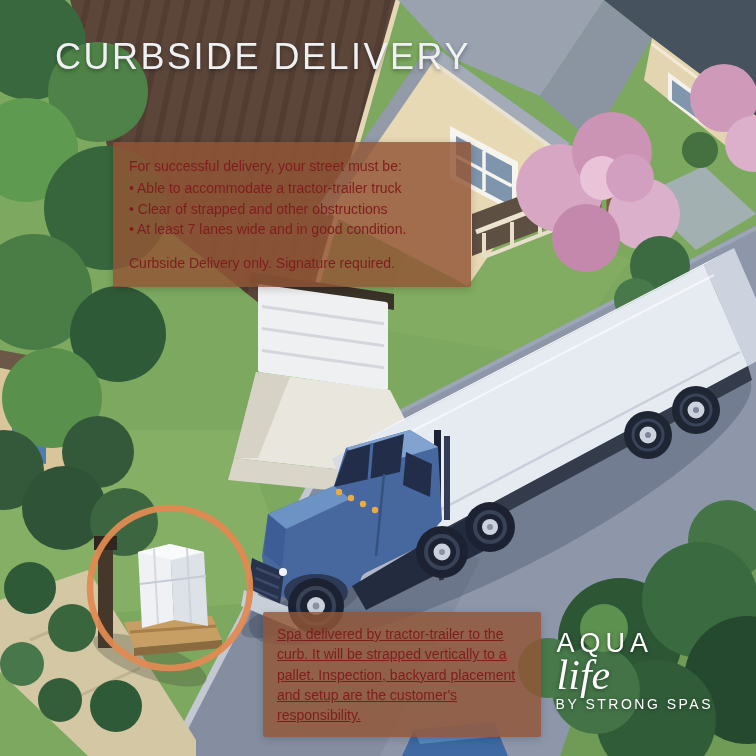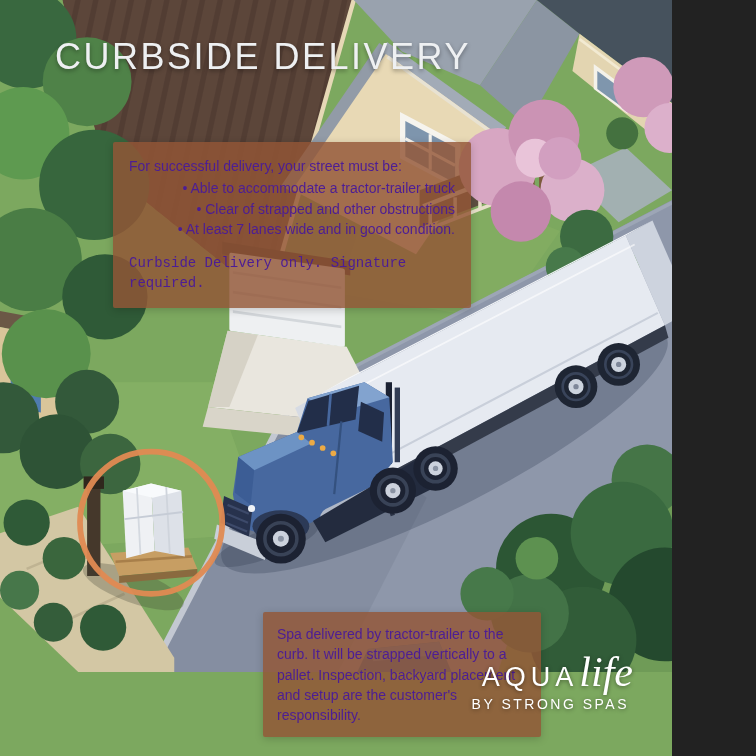"CURBSIDE DELIVERY" .canvas { width: 672px -> 756px }
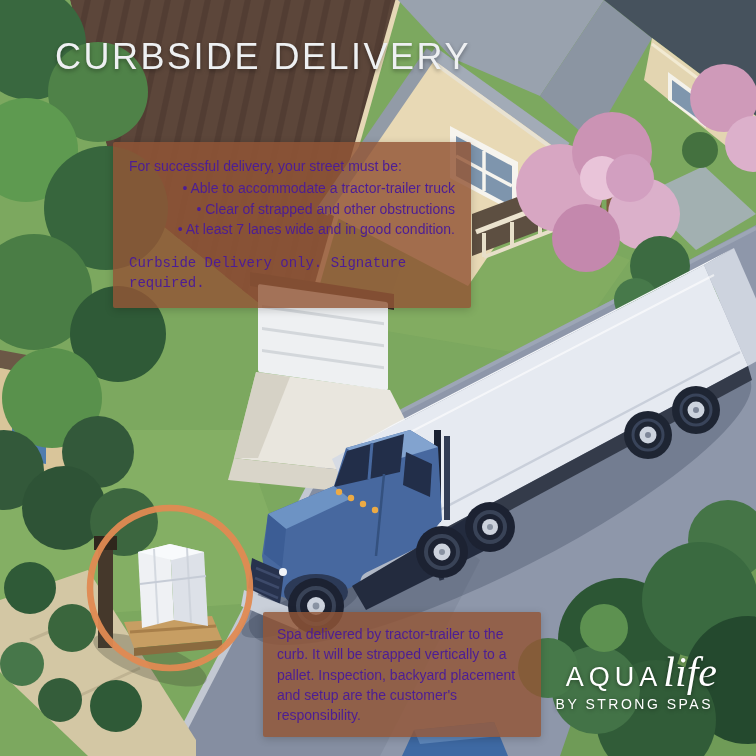"For successful delivery, your street" .overlay-box { color: #4c1d95 -> #7f1d1d }
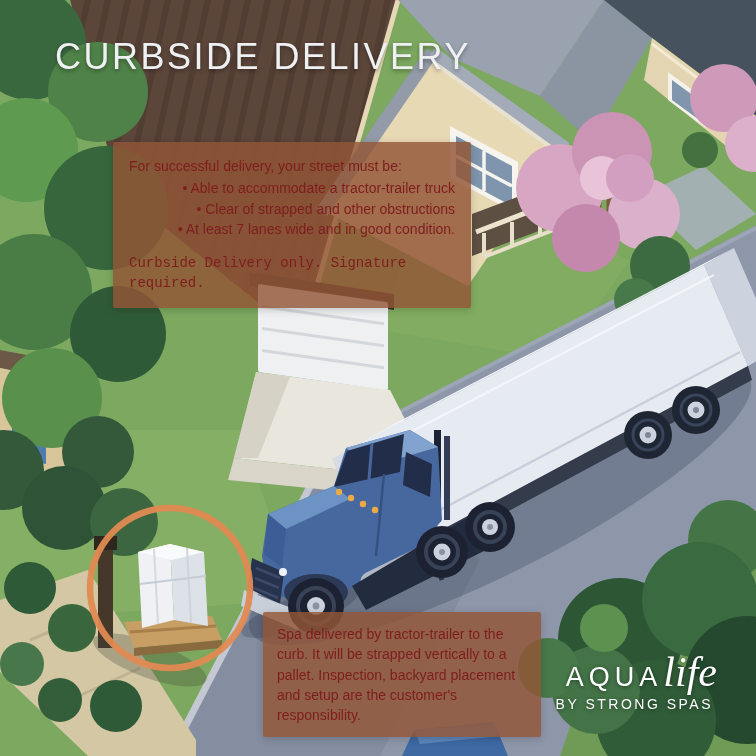"Able to accommodate a tractor-trailer" .req-box ul { text-align: right -> none }
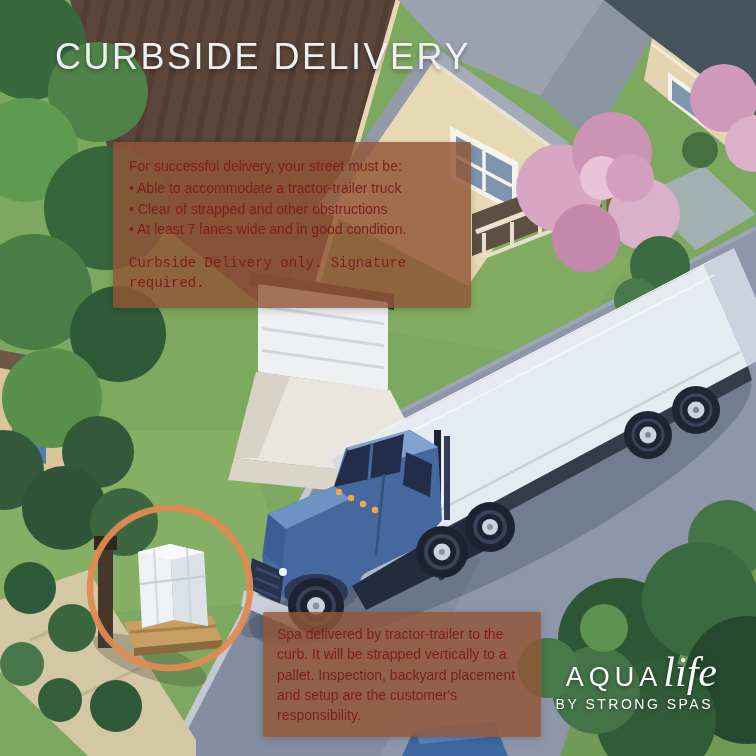"Curbside Delivery only. Signature" .req-note { font-family: Liberation Mono, monospace -> none }
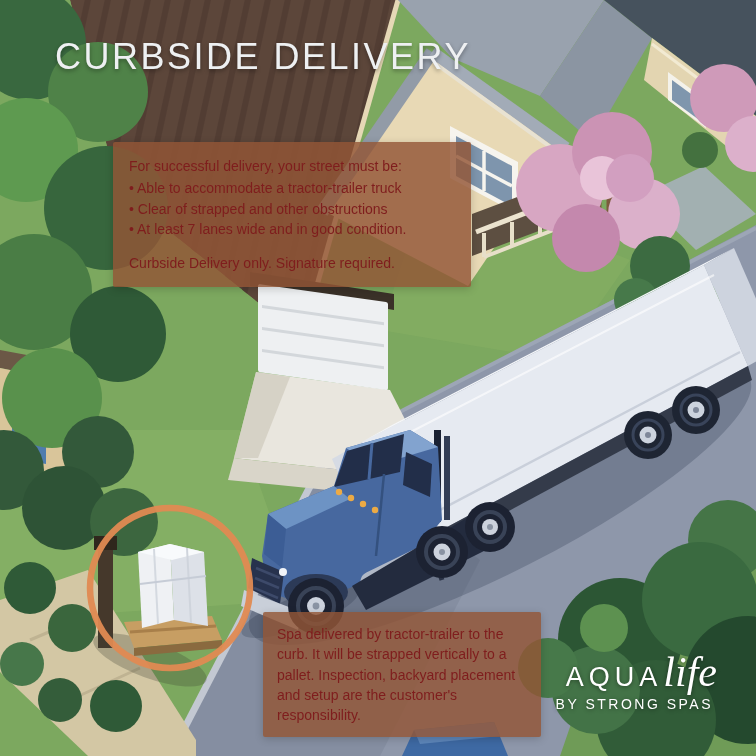"Spa delivered by tractor-trailer to" .note-box { text-decoration: none -> underline }
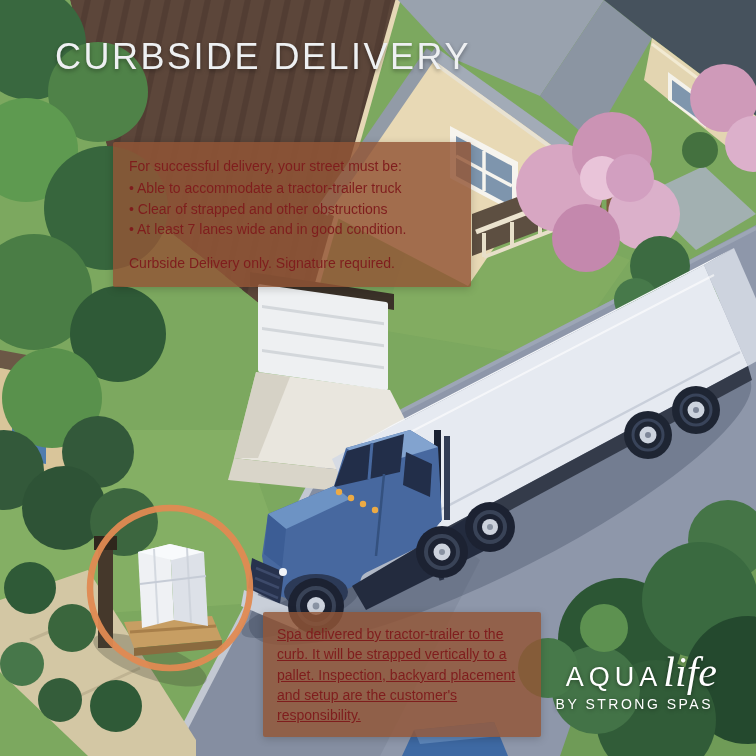"AQUA" .logo-row { flex-direction: none -> column }
